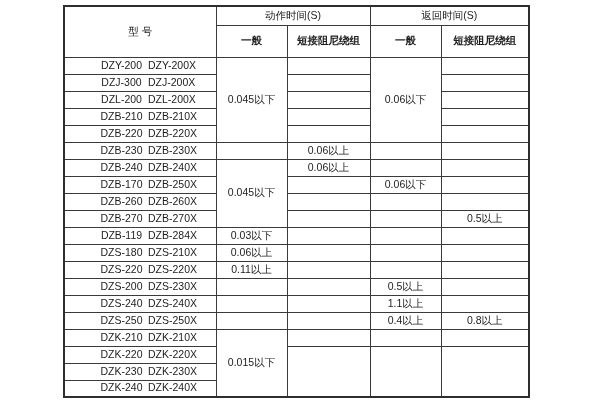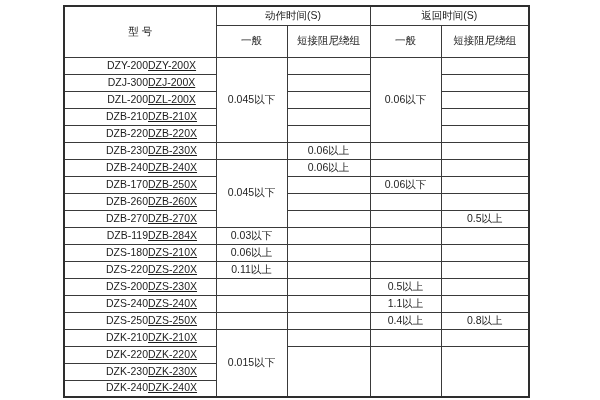"一般" tr.hr2 { font-weight: none -> bold }
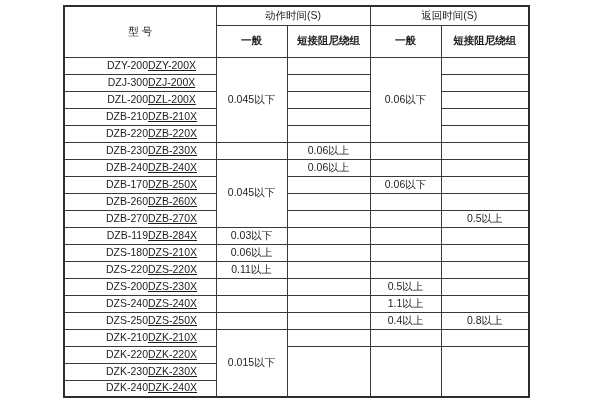"DZY-200" .ma { text-align: right -> center }
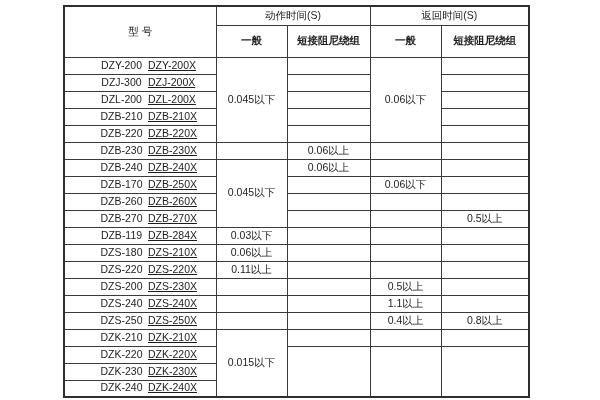"DZY-200X" .mb { text-decoration: underline -> none }
